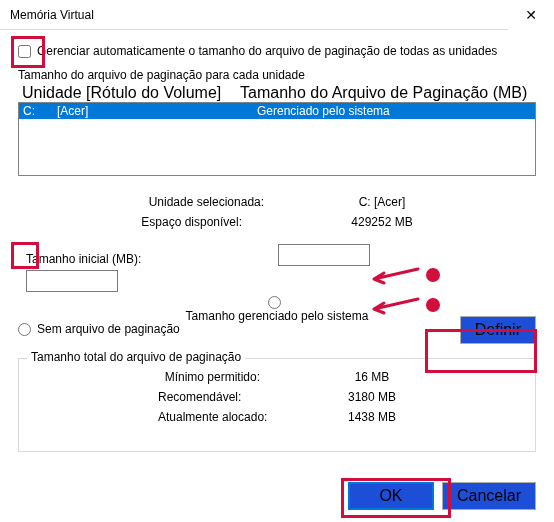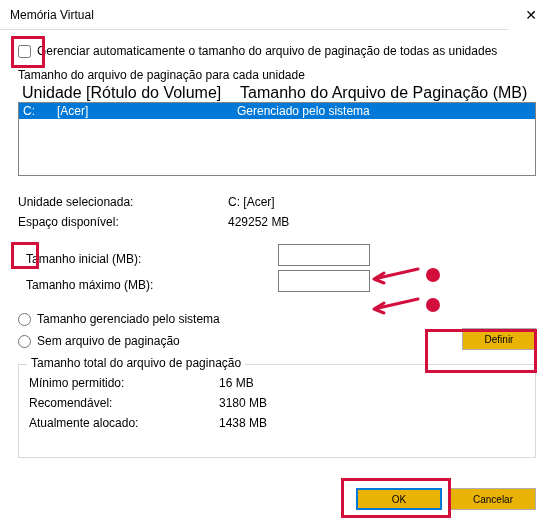"[Acer]" .listrow .c2 { width: 180px -> 200px }
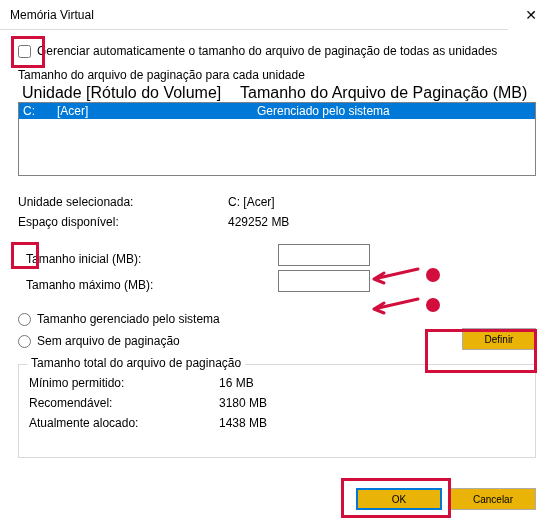"Unidade selecionada:" .info-row { justify-content: none -> center }
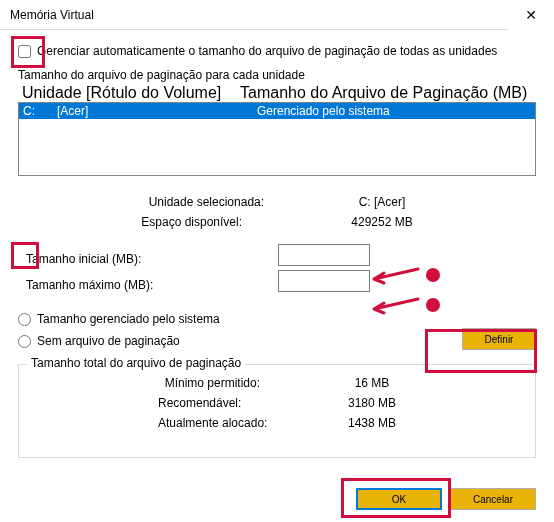"Tamanho máximo (MB):" span.slab { html: <span>Tamanho máximo (MB):</span> -> none }
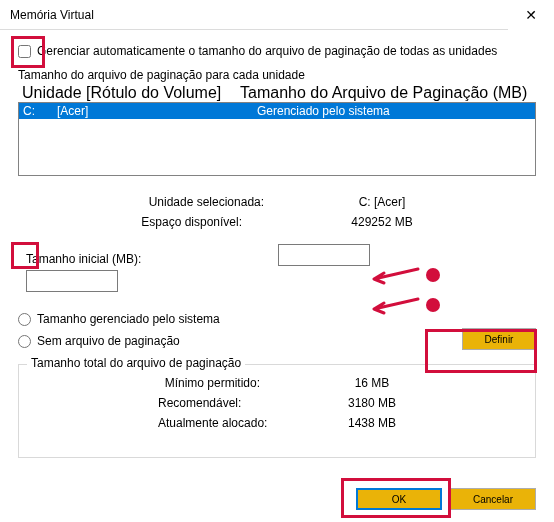"Tamanho gerenciado pelo sistema" div.radio-row { flex-direction: none -> column; margin-top: 16px -> 4px }
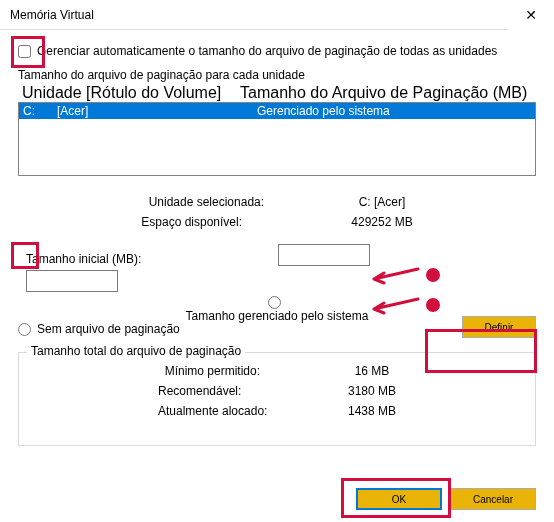"Definir" .btn { background: #eab308 -> #1d4ed8; font-size: 10px -> 16px; height: 22px -> 28px }
